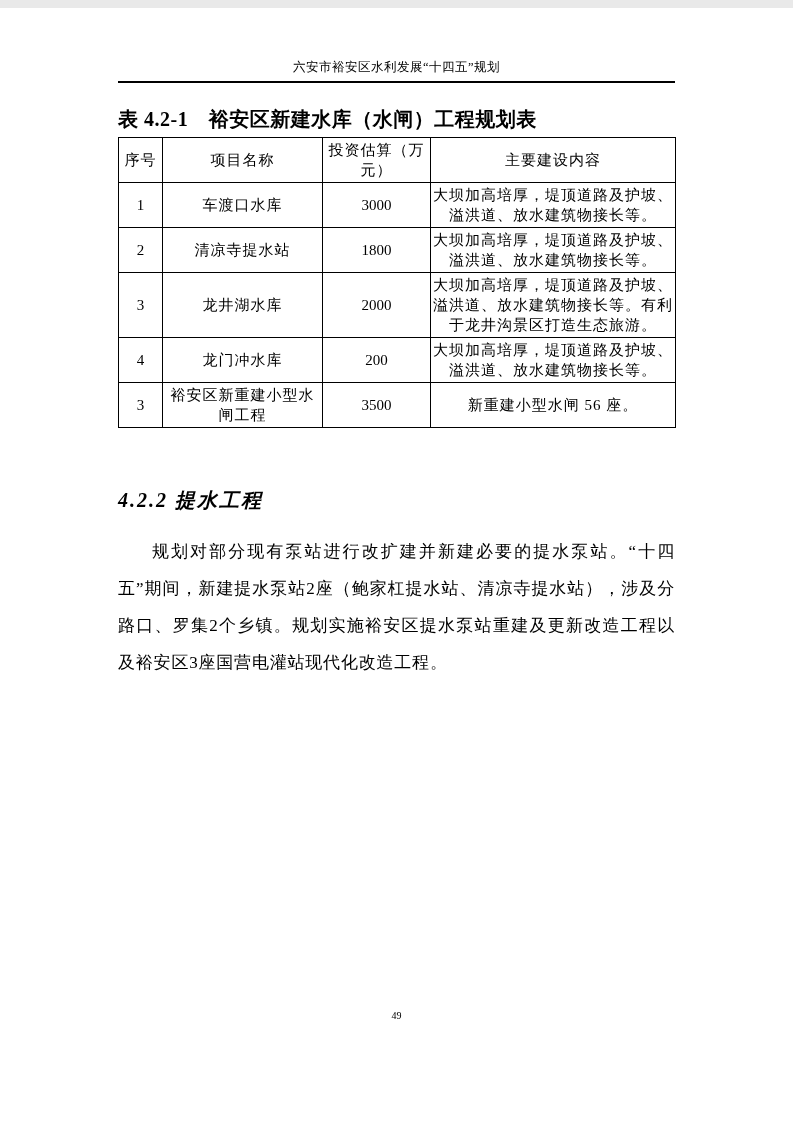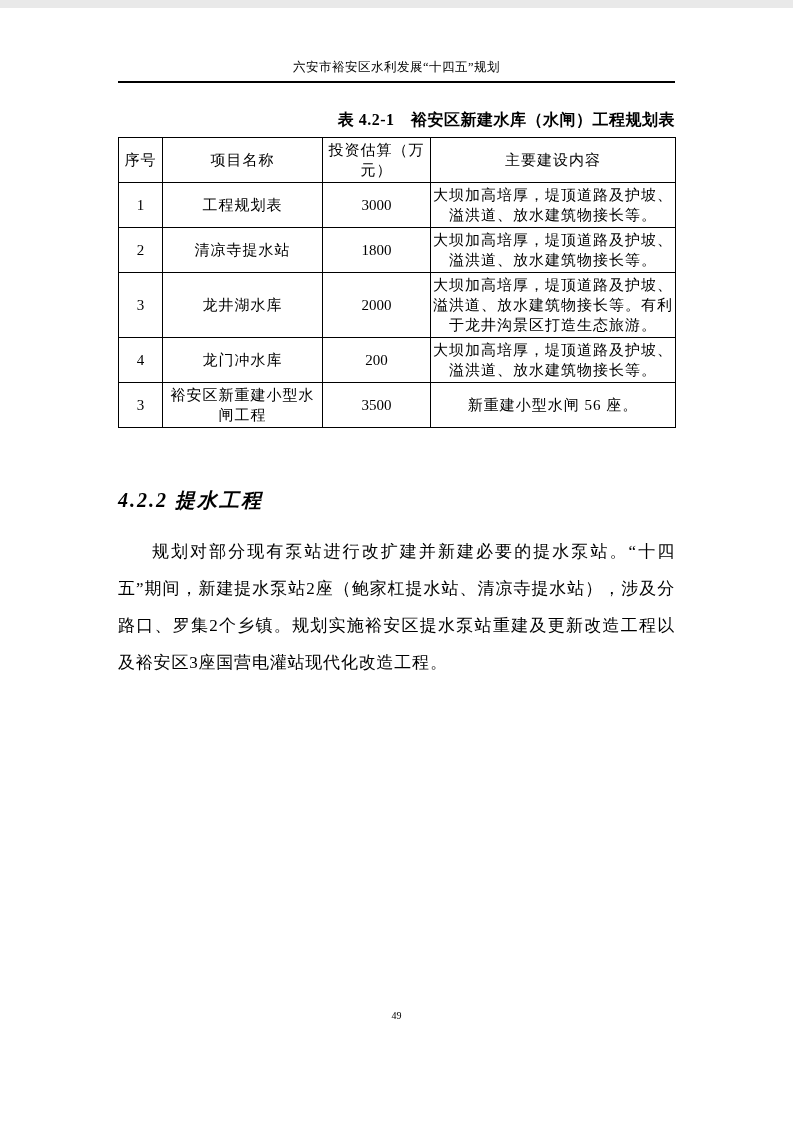"表 4.2-1 裕安区新建水库（水闸）工程规划表" .table-caption { font-size: 16px -> 20px; text-align: right -> left }
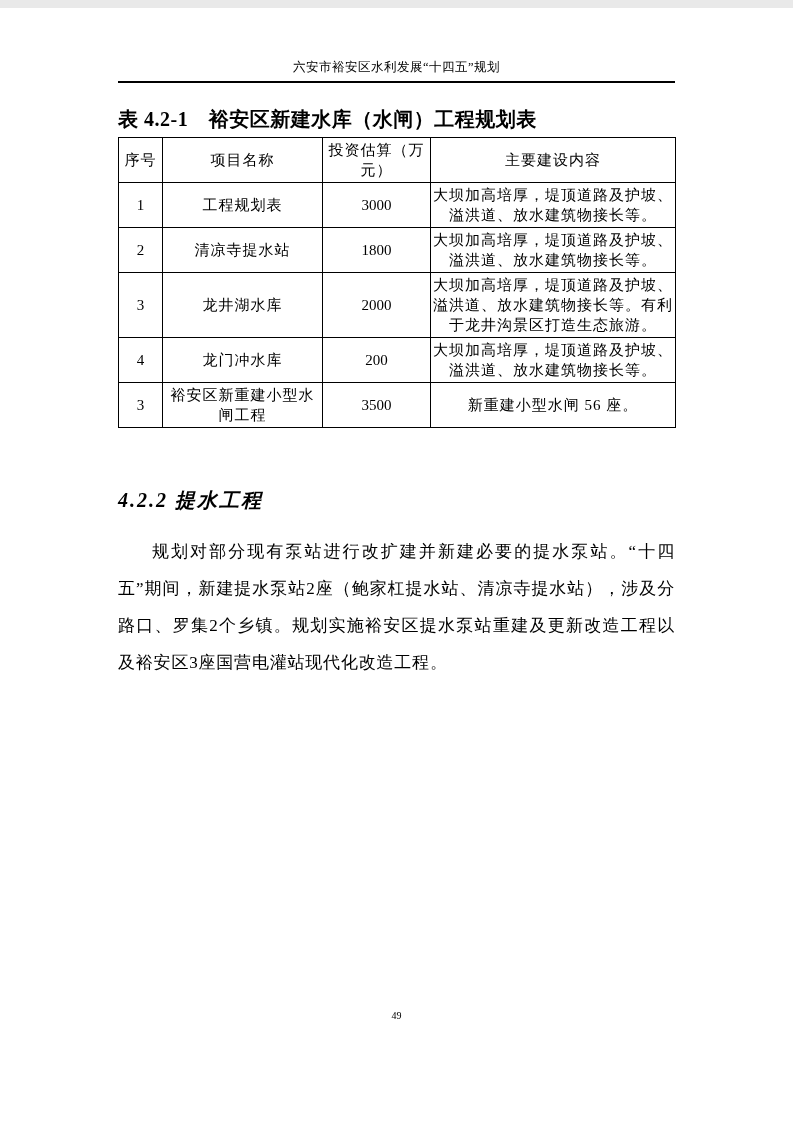"工程规划表" td { text: 工程规划表 -> 车渡口水库 }
